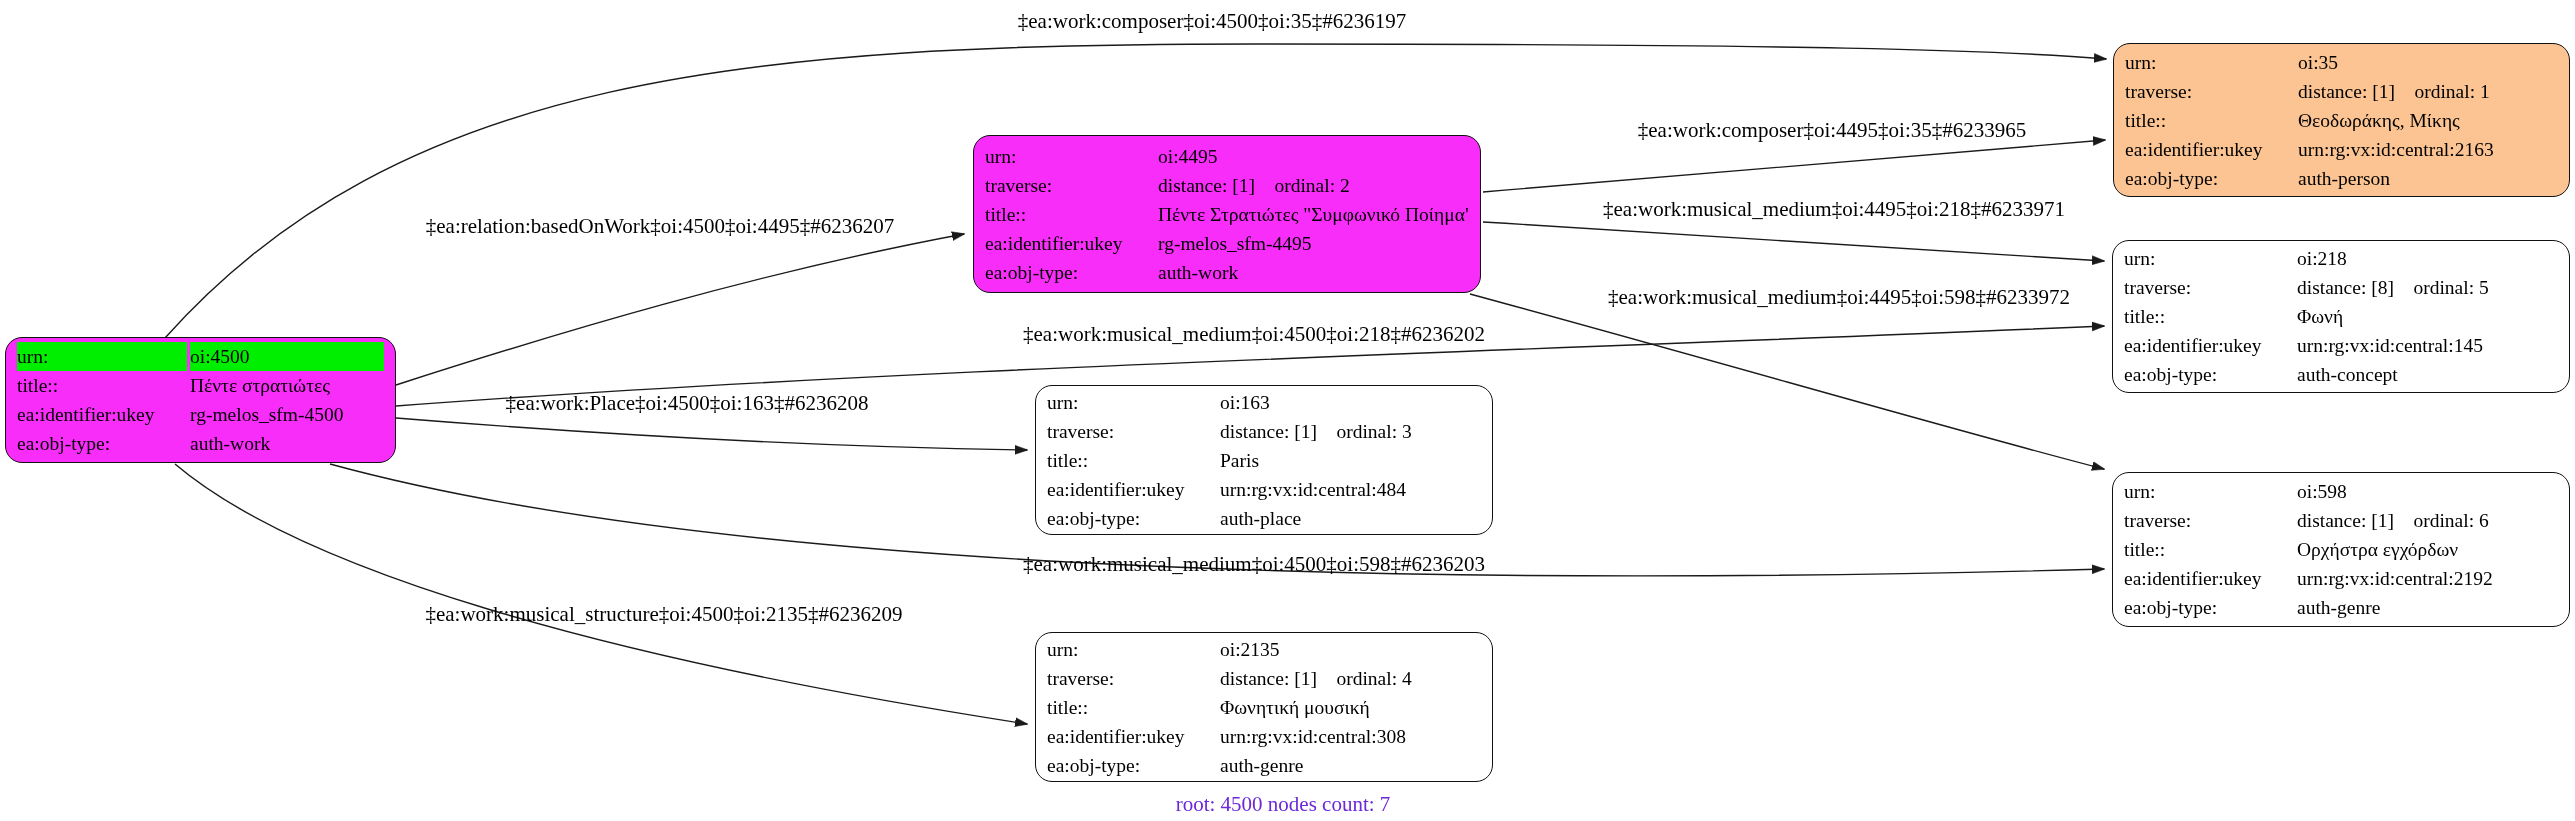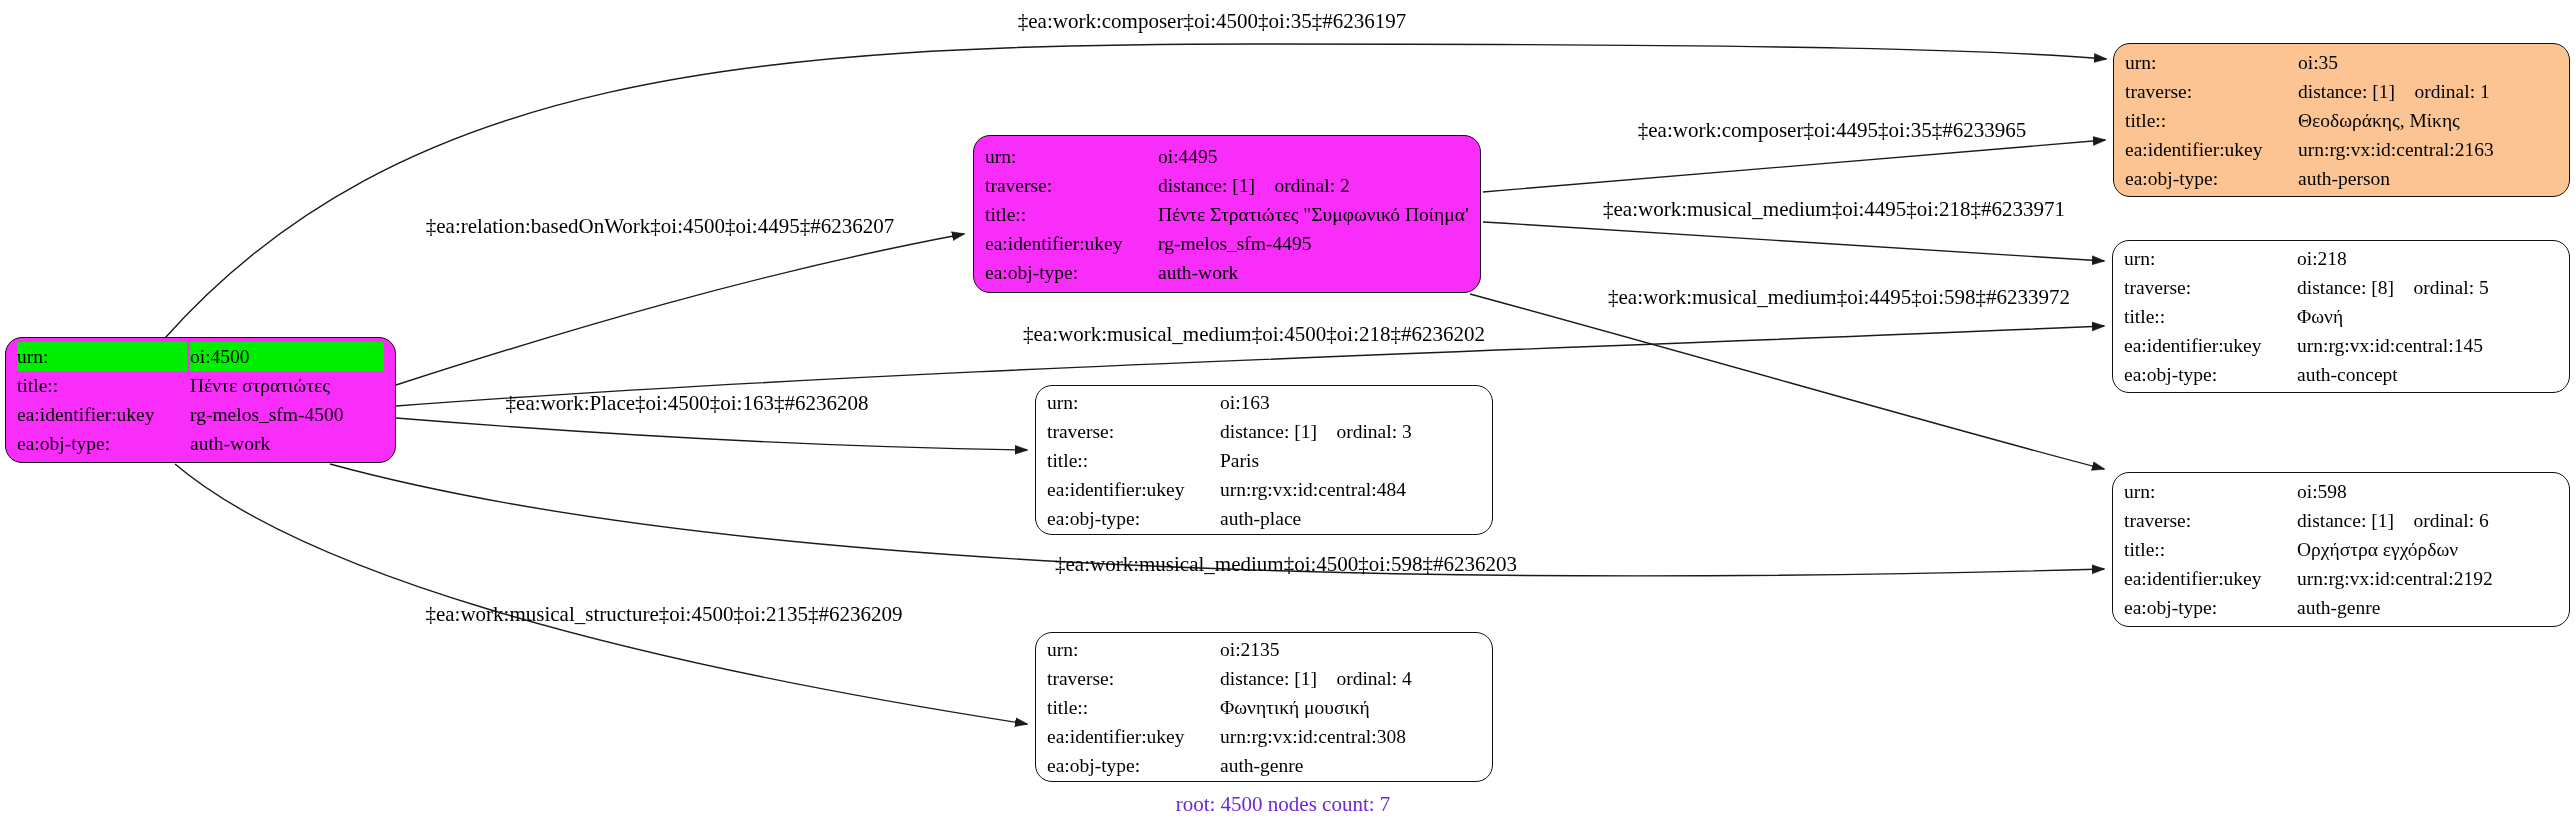"‡ea:work:musical_medium‡oi:4500‡oi:598‡#" div.elabel { left: 1286px -> 1254px }
